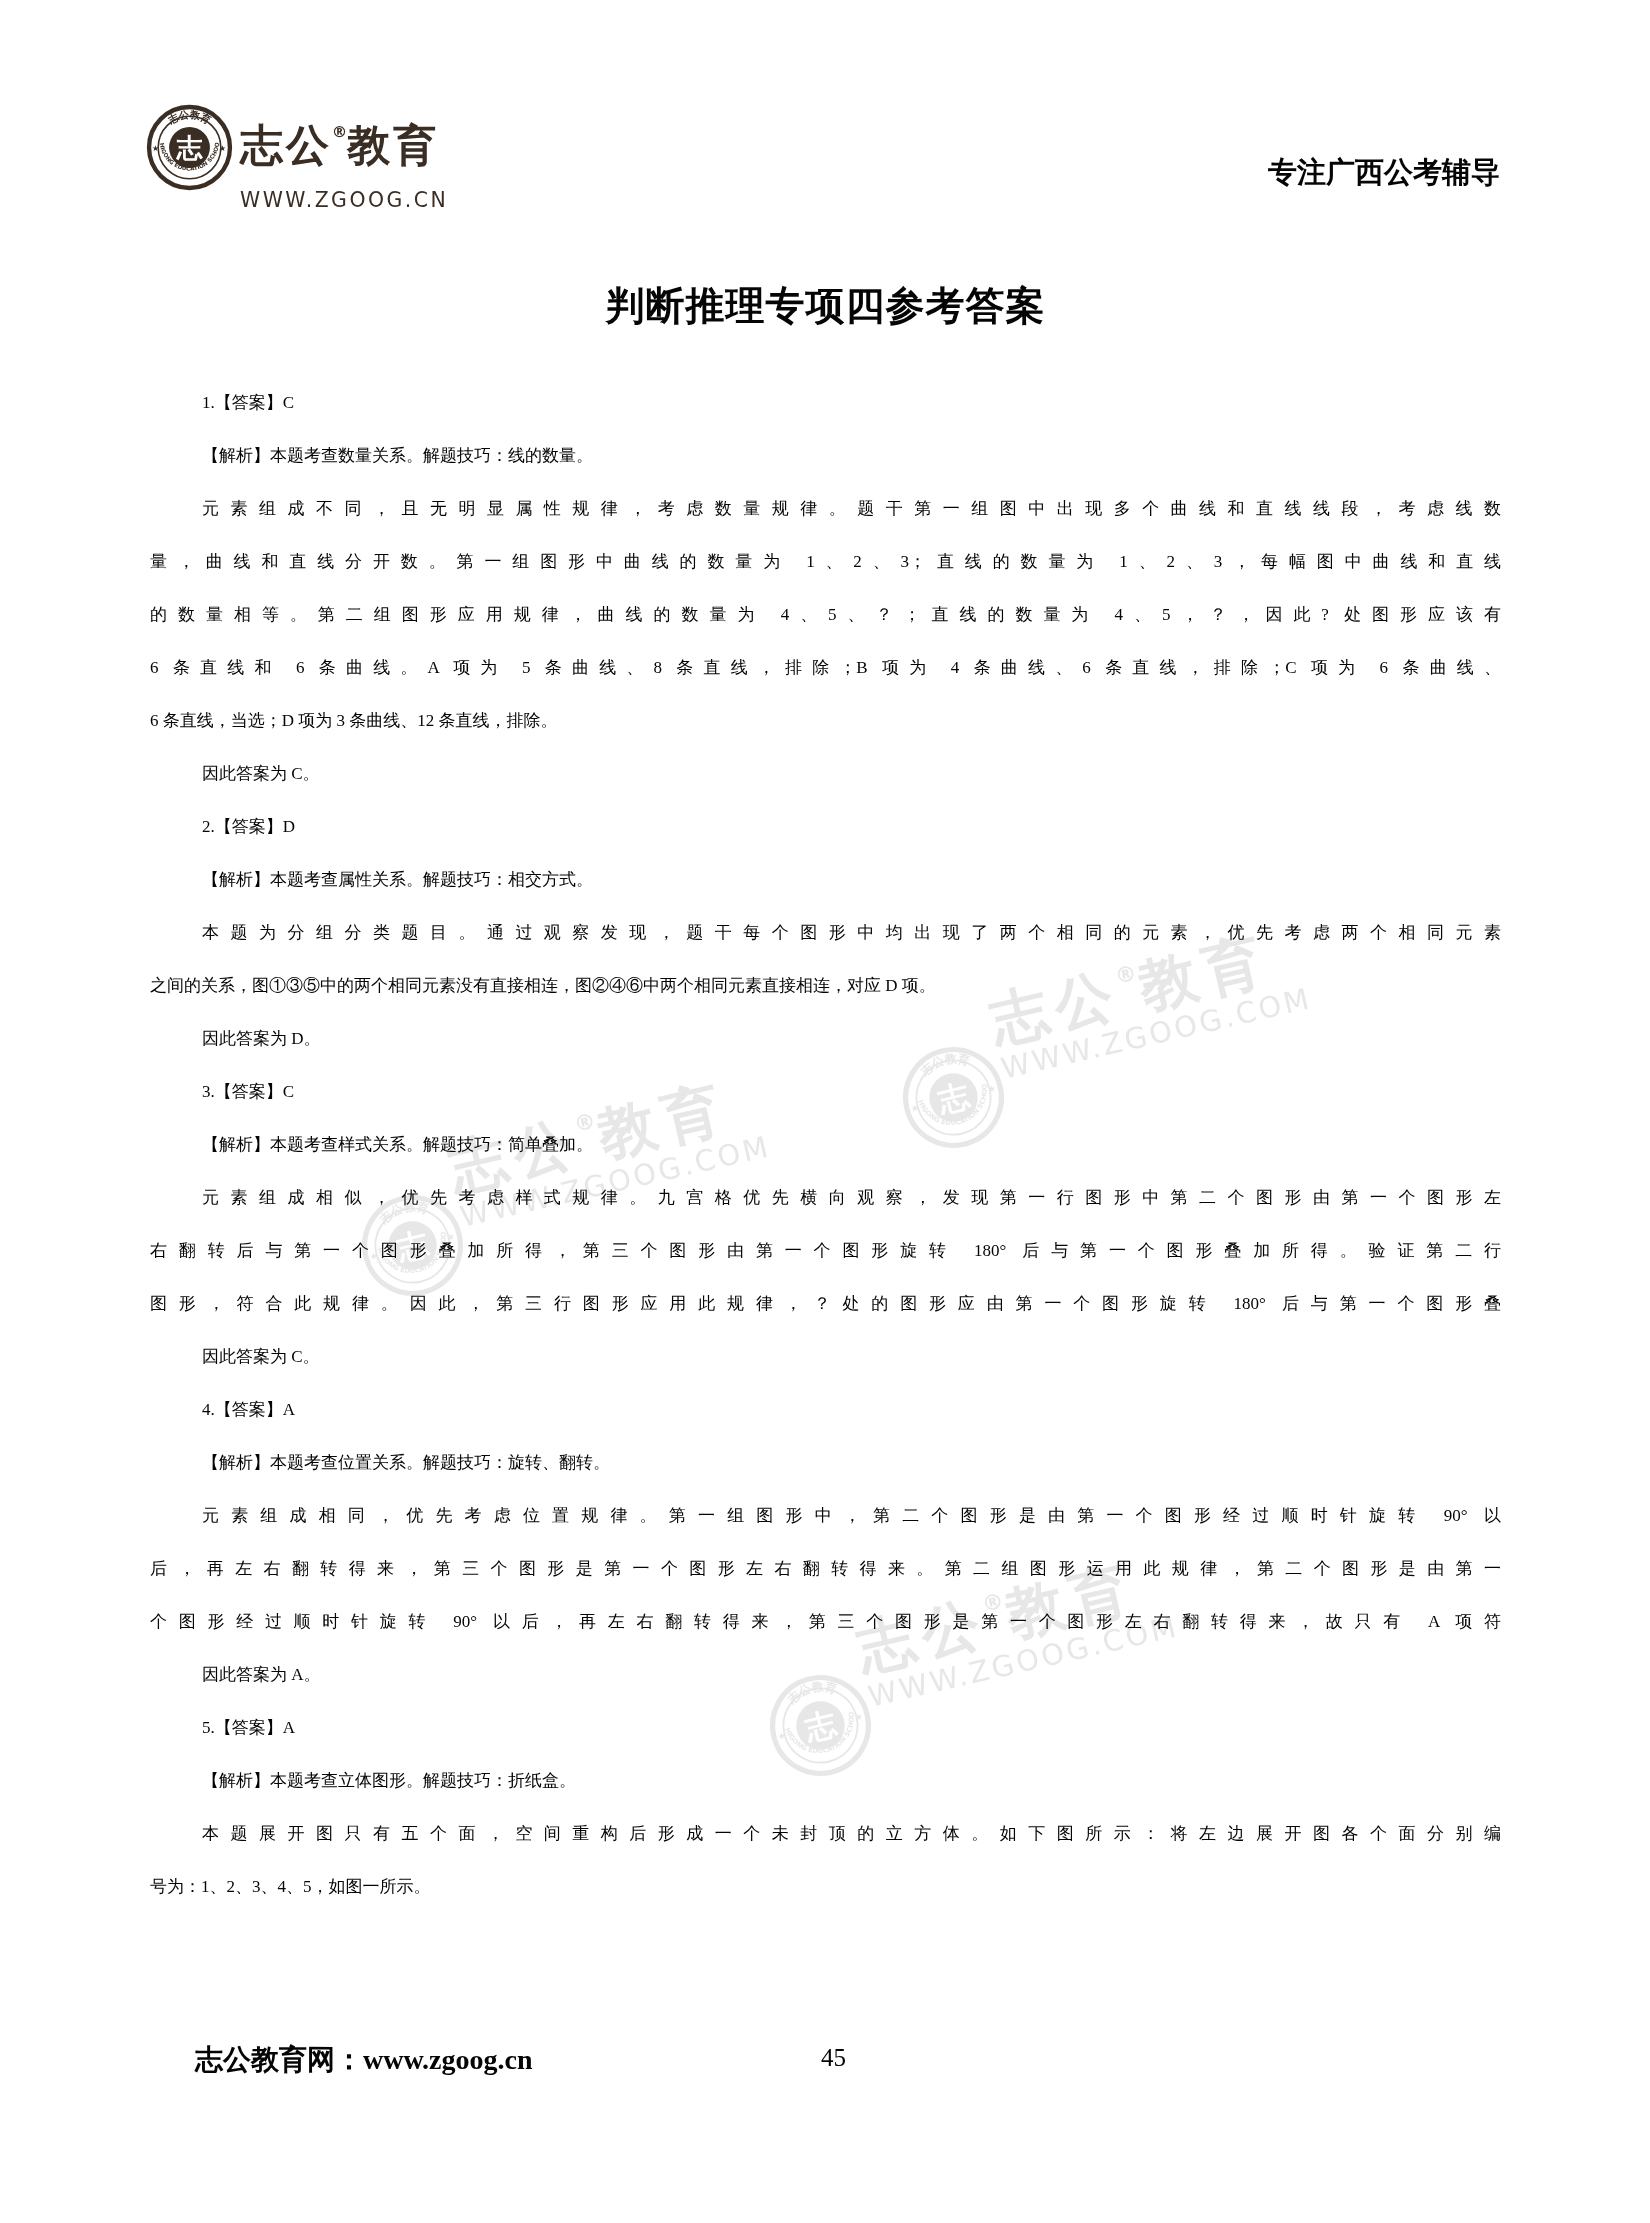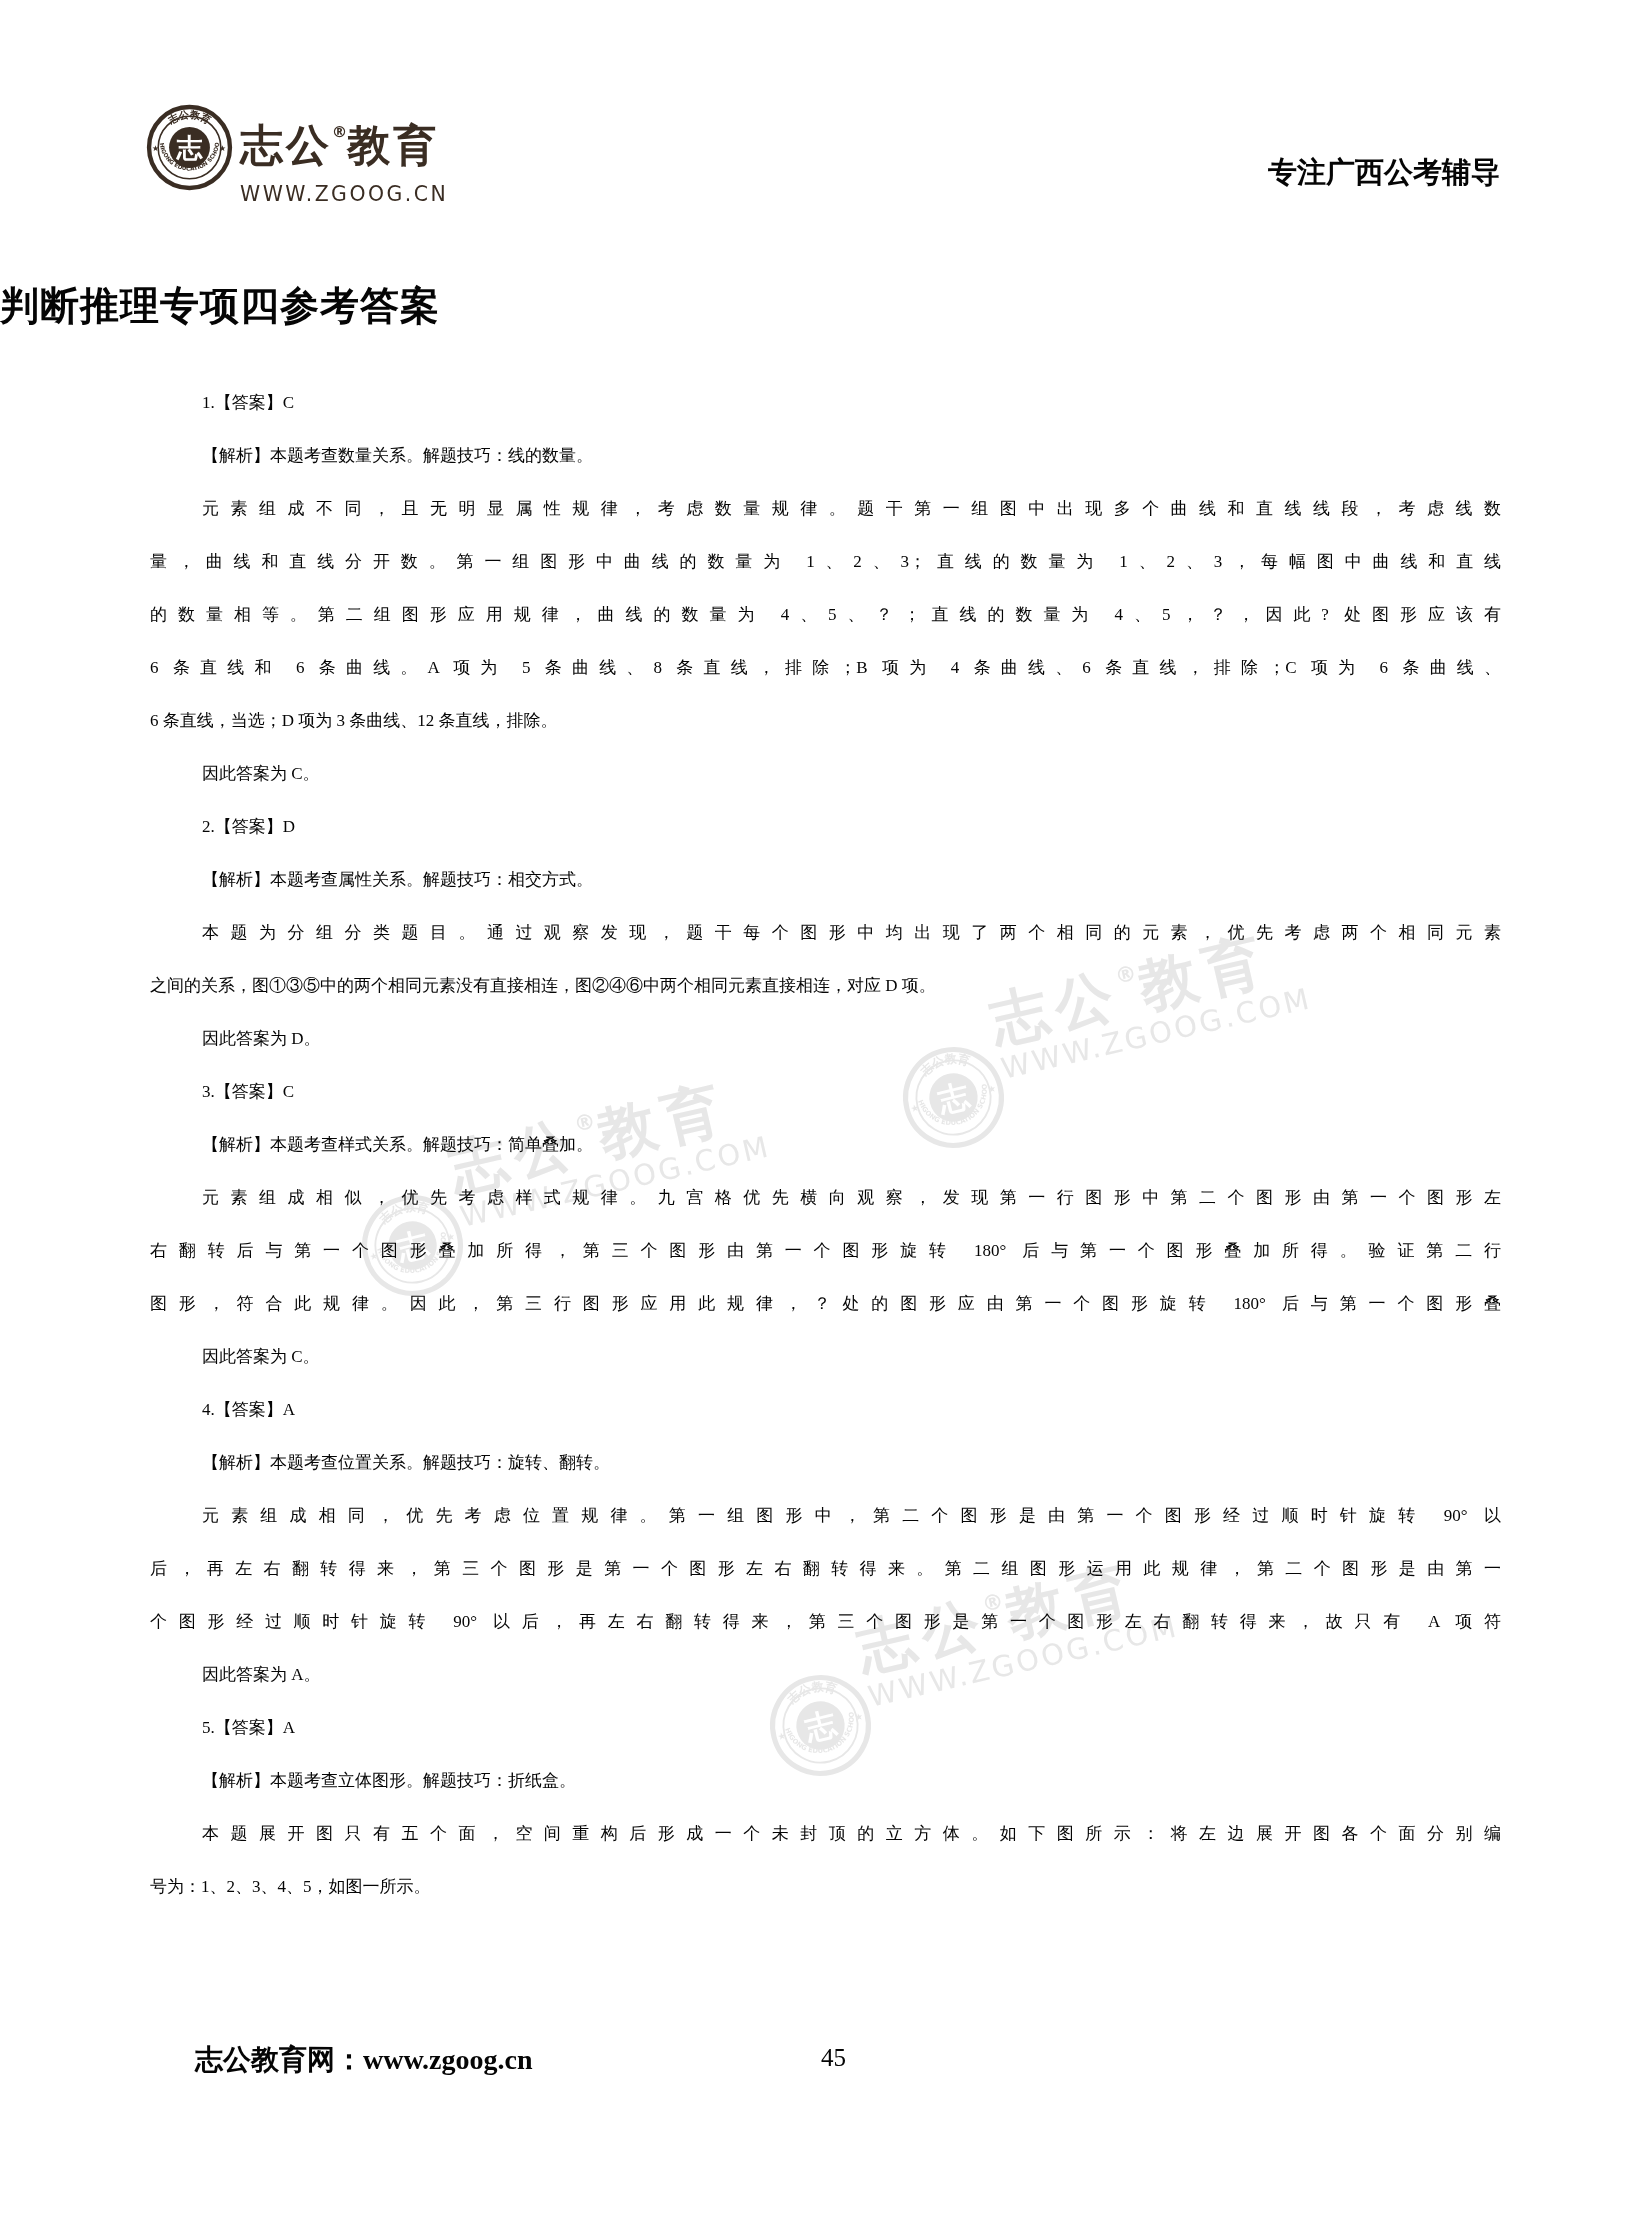"WWW.ZGOOG.CN" .brand-url { margin-top: 12px -> 18px }
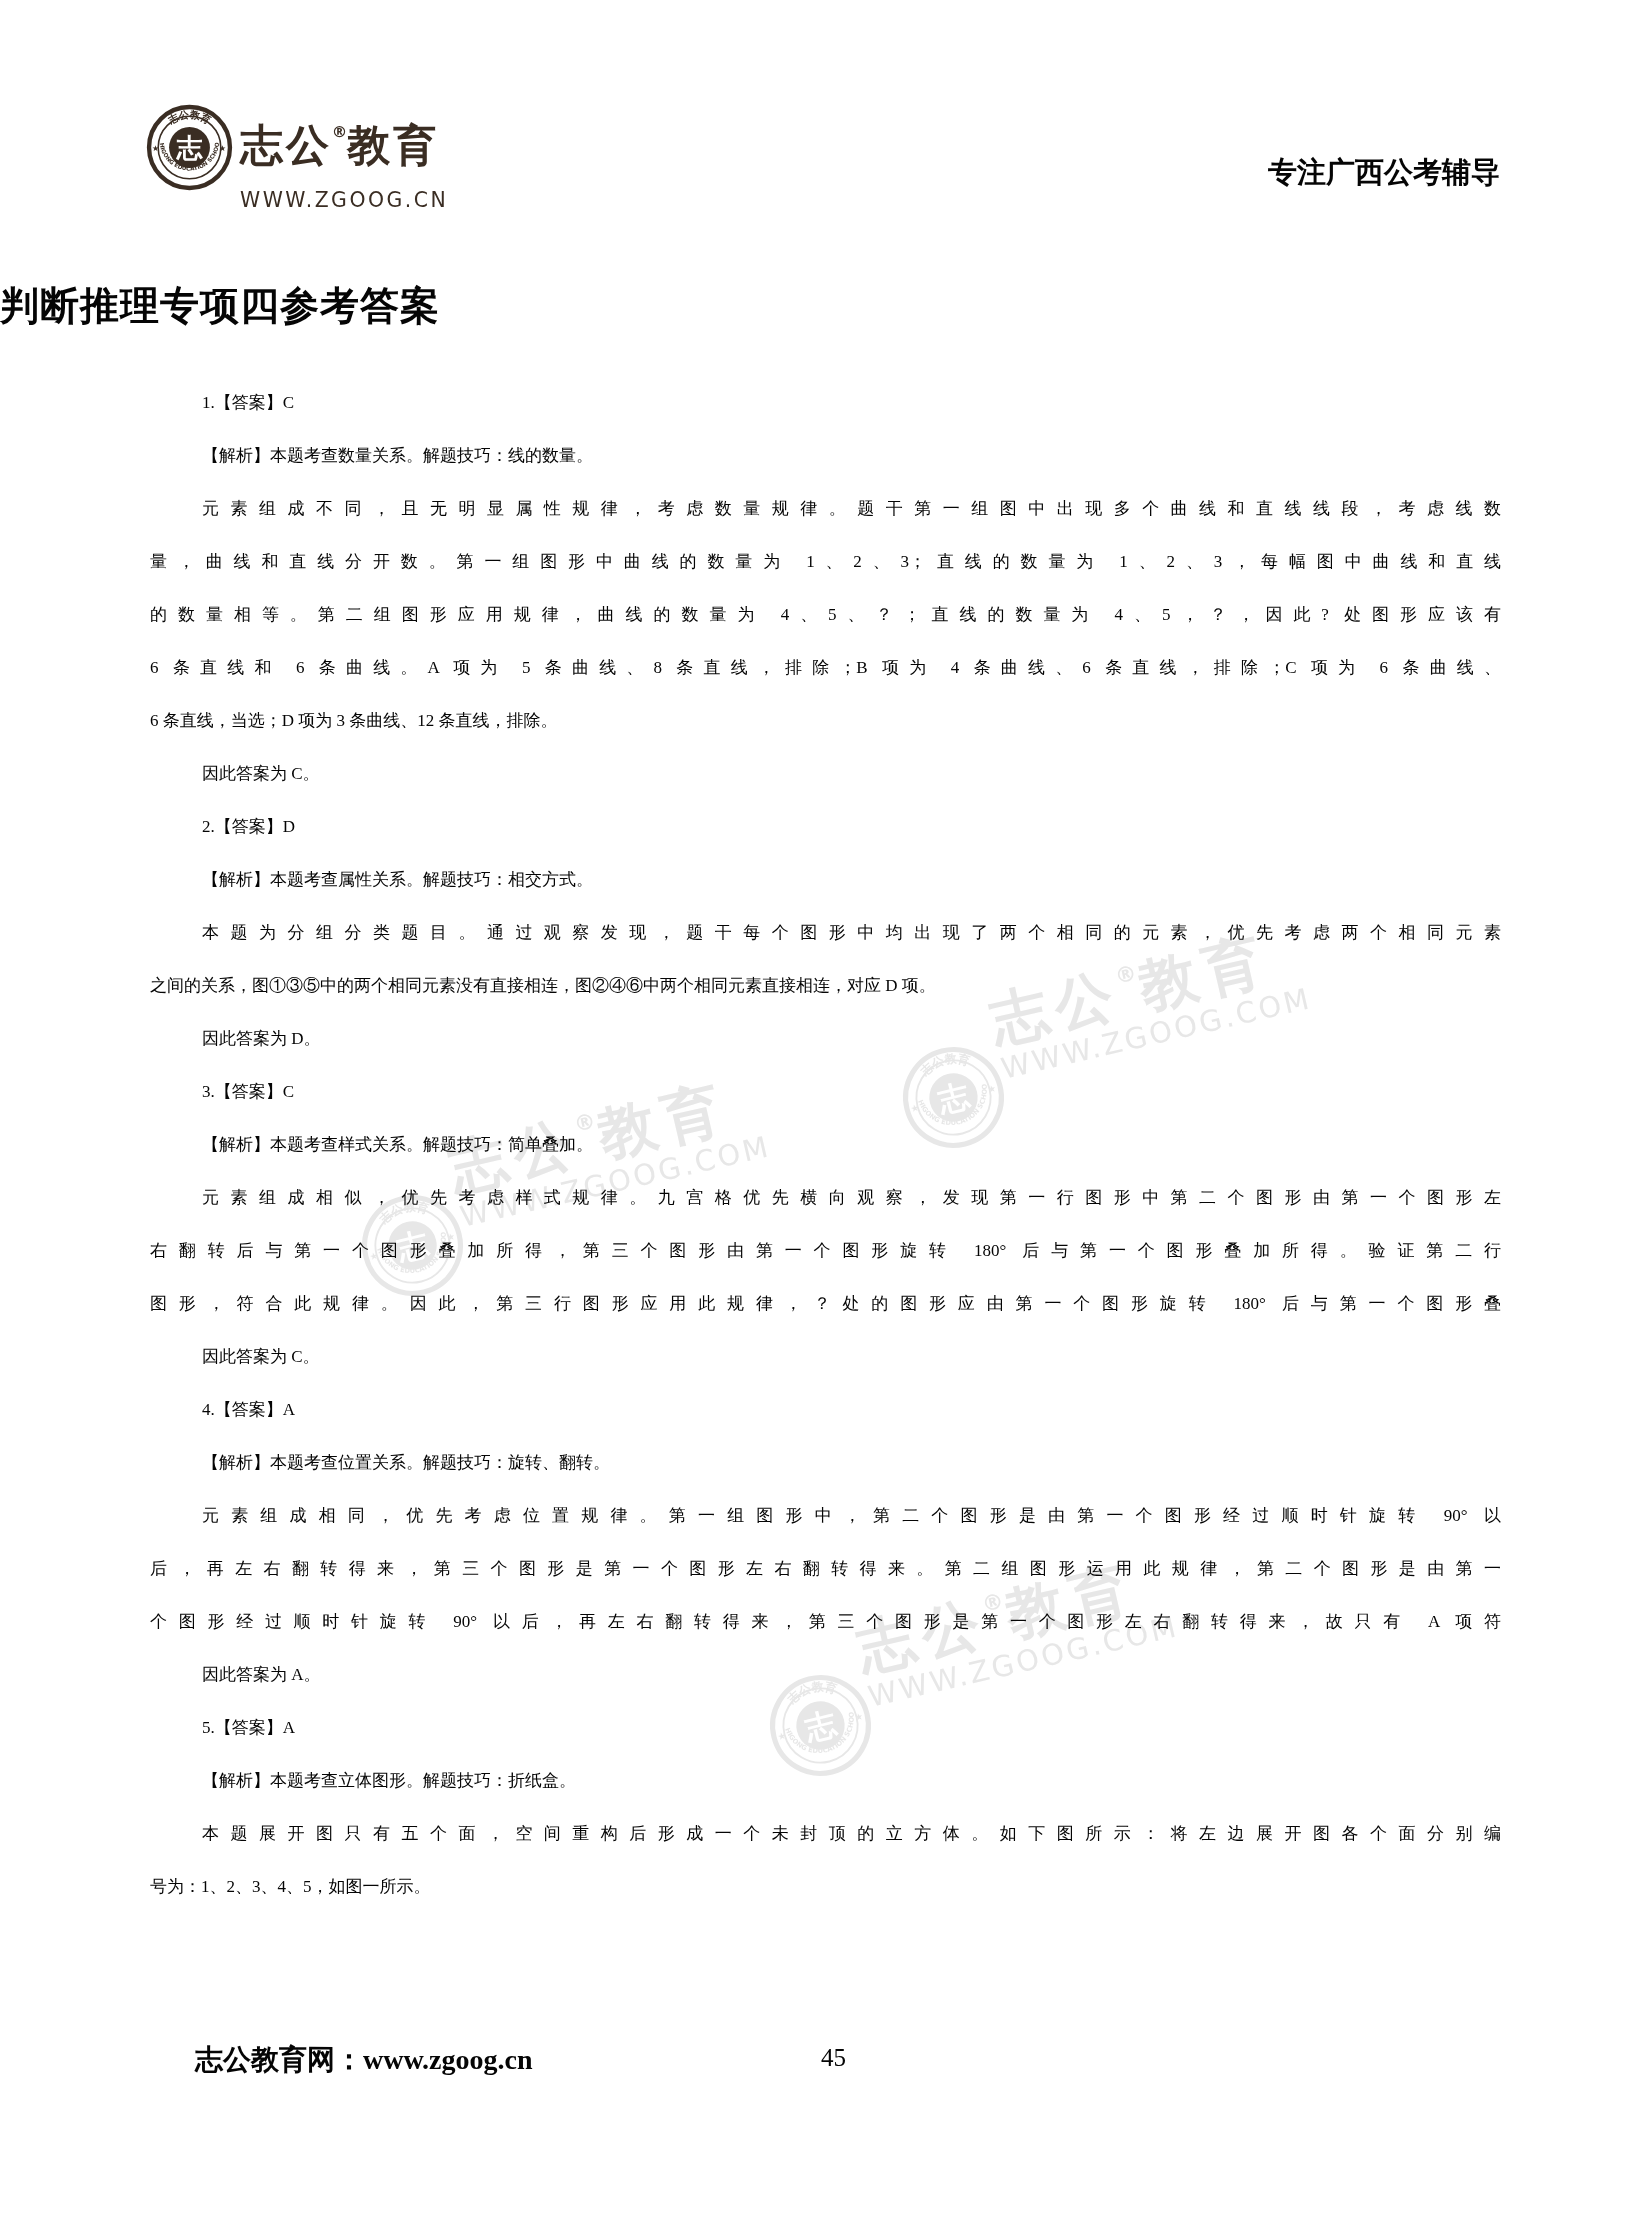"判断推理专项四参考答案" .doc-title { text-align: left -> center }
